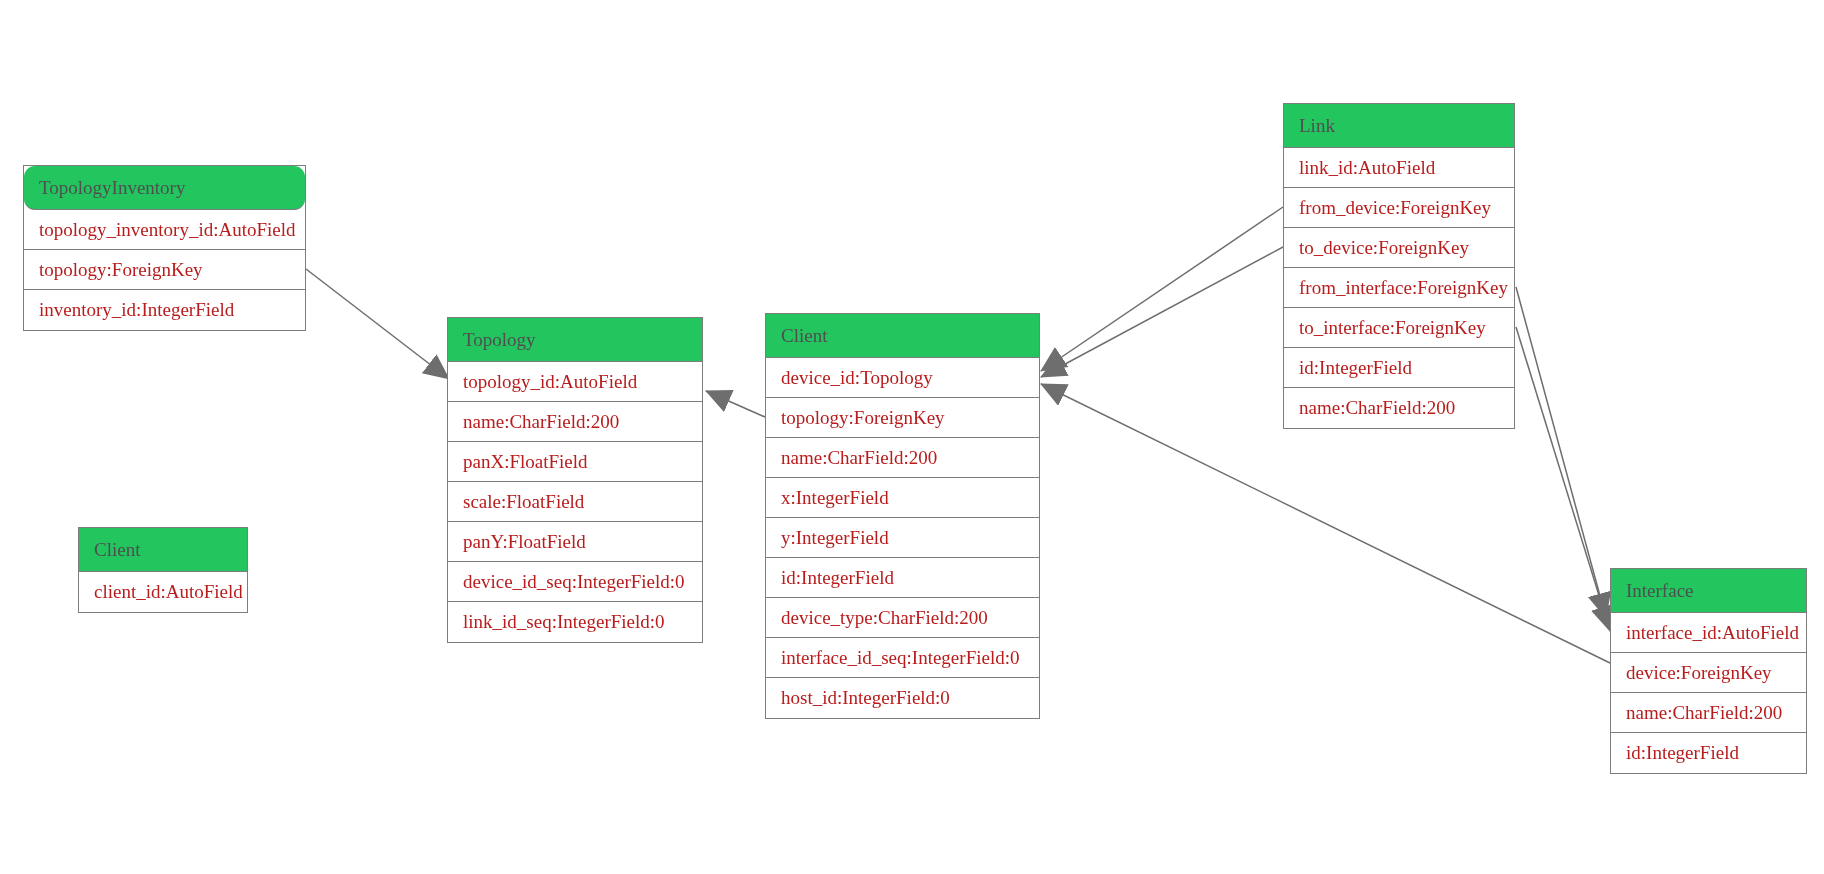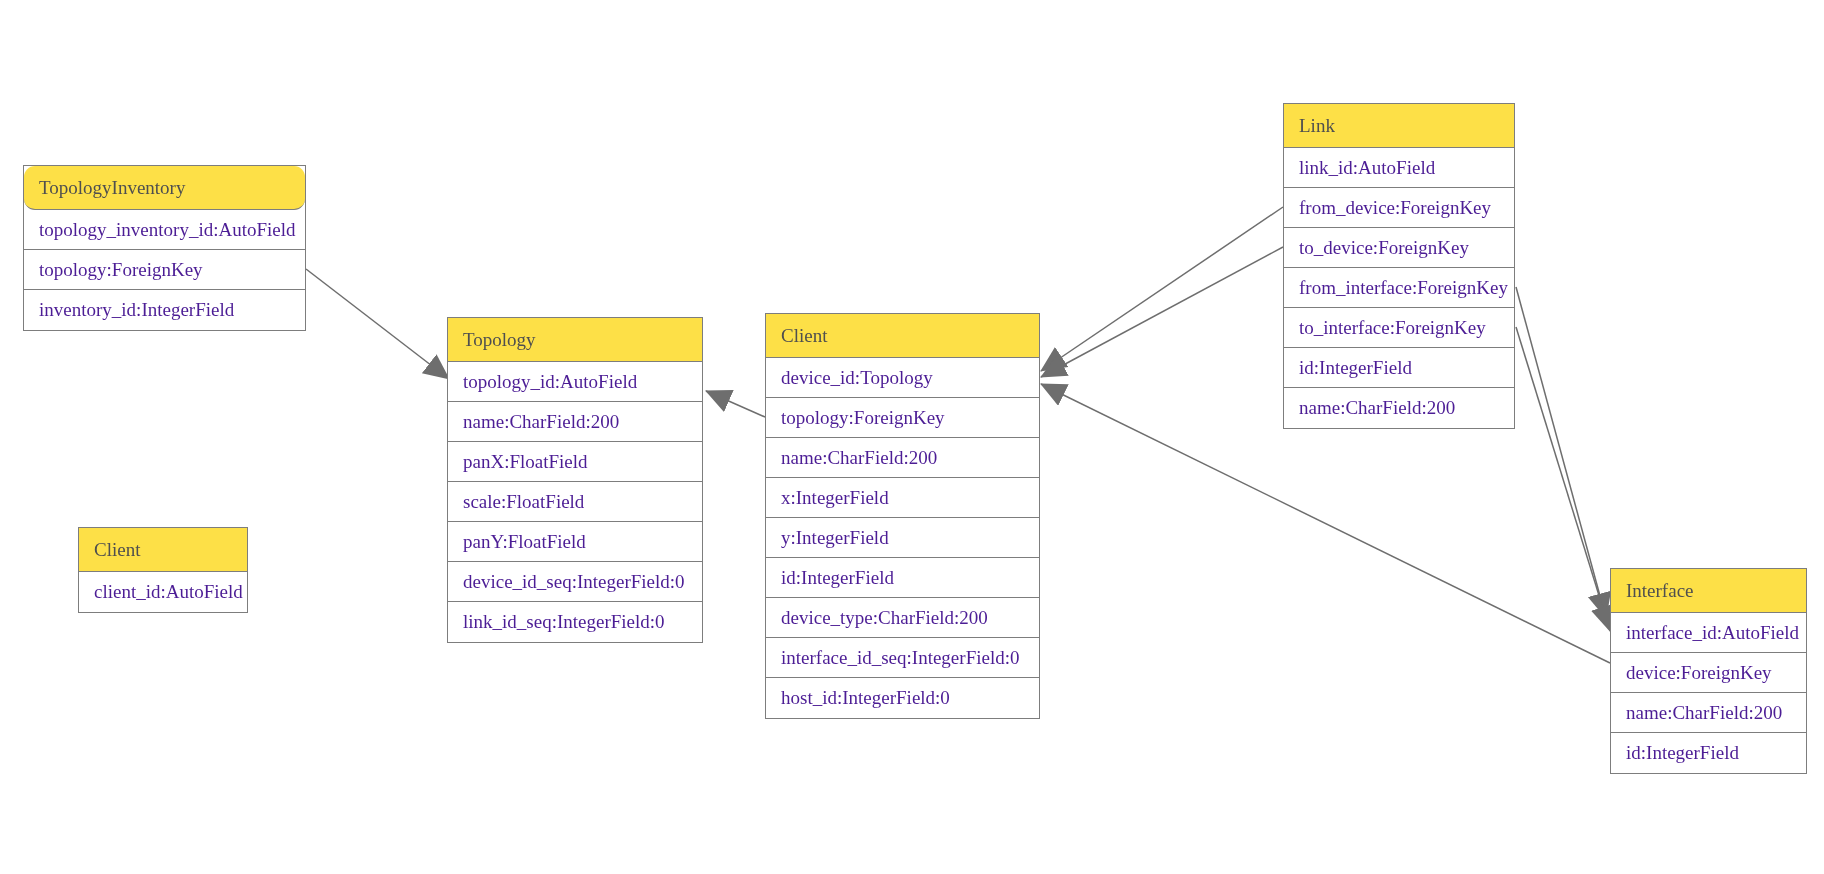"Link" .entity-header { background: #fde047 -> #22c55e }
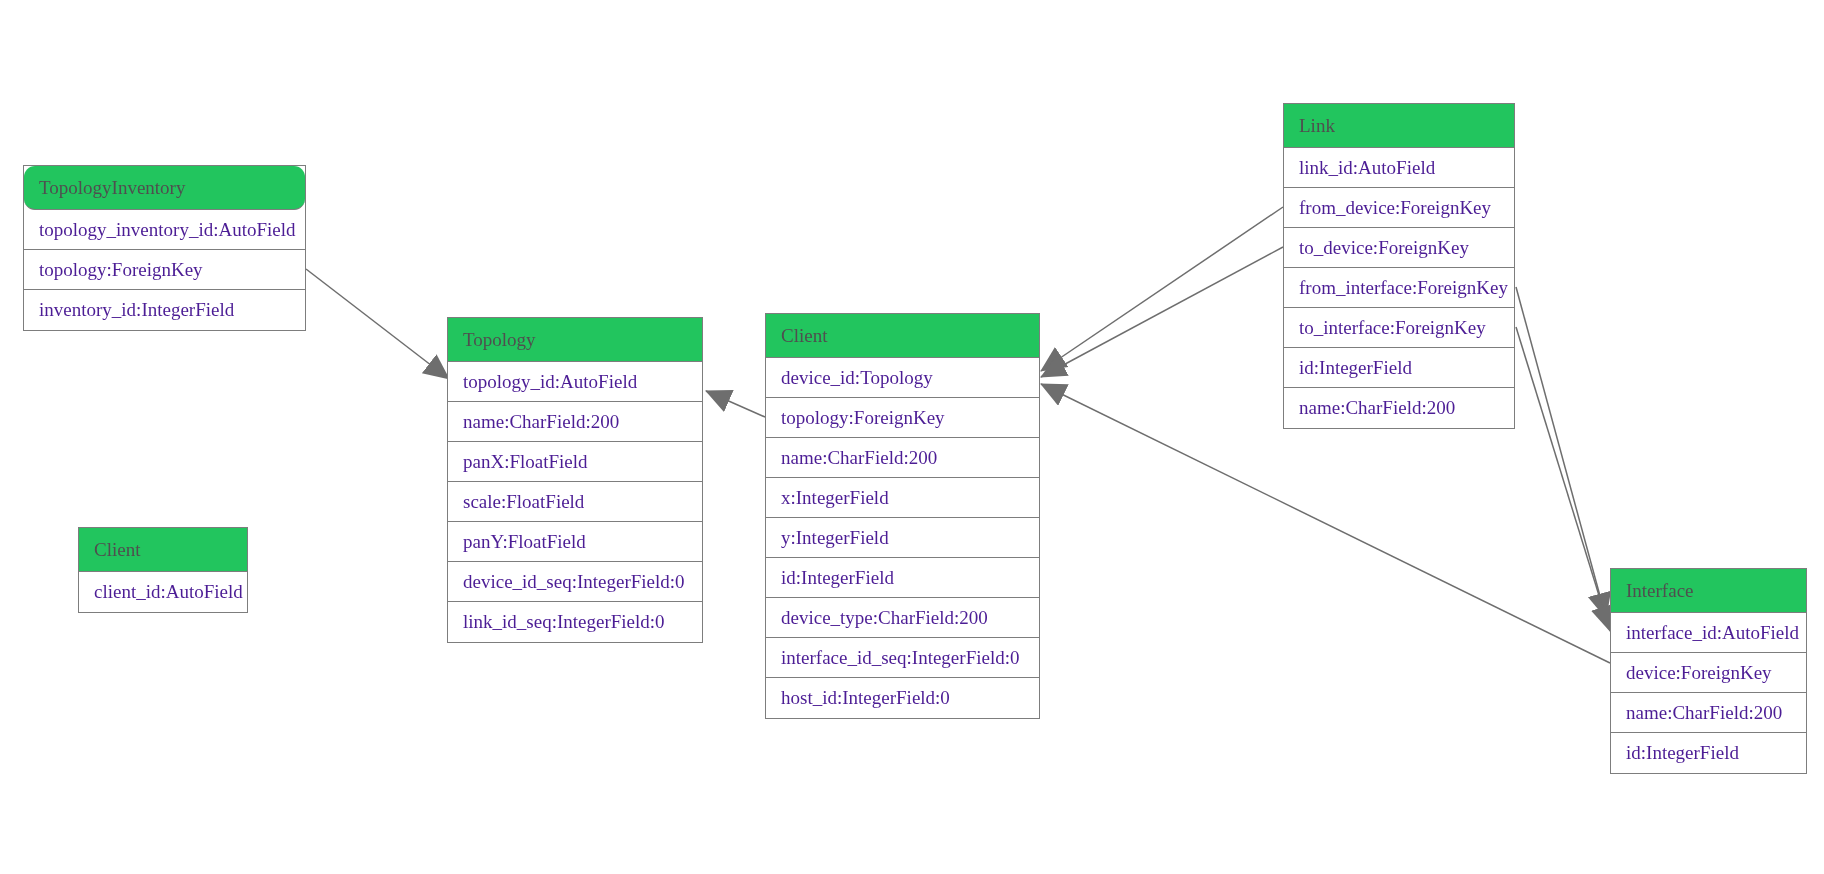"link_id:AutoField" .entity-row { color: #4c1d95 -> #b91c1c }
